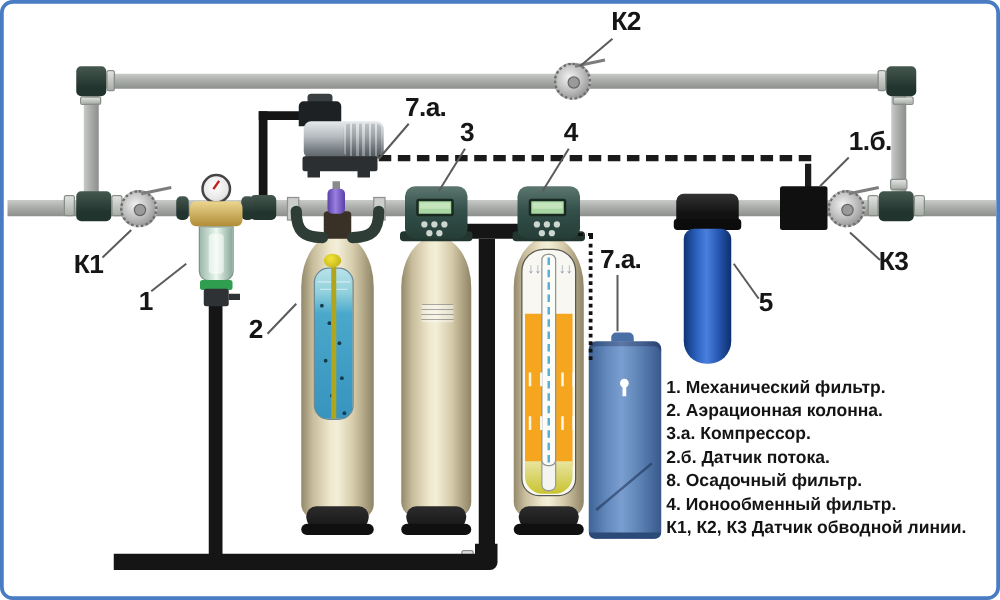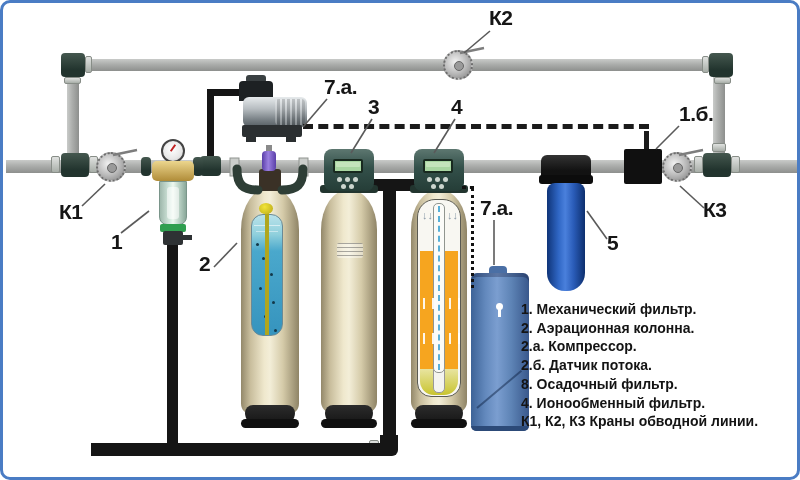"1. Механический фильтр." #legend { left: 518px -> 530px }
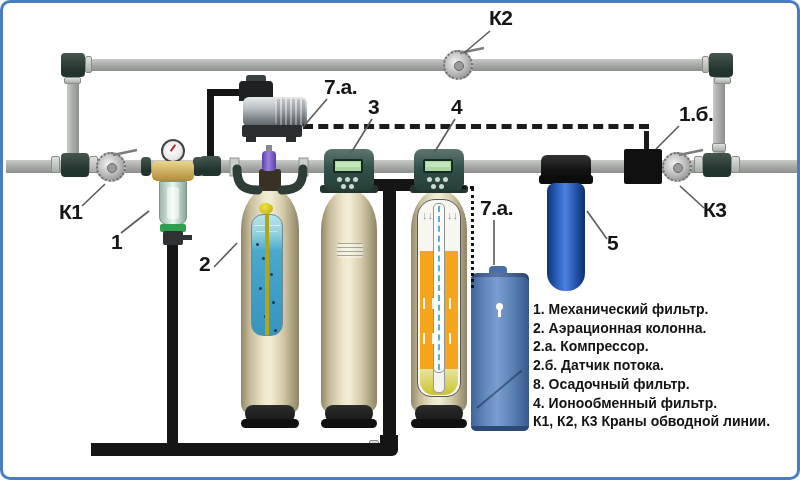"2.а. Компрессор." div.legend-item { text: 2.а -> 3.а }
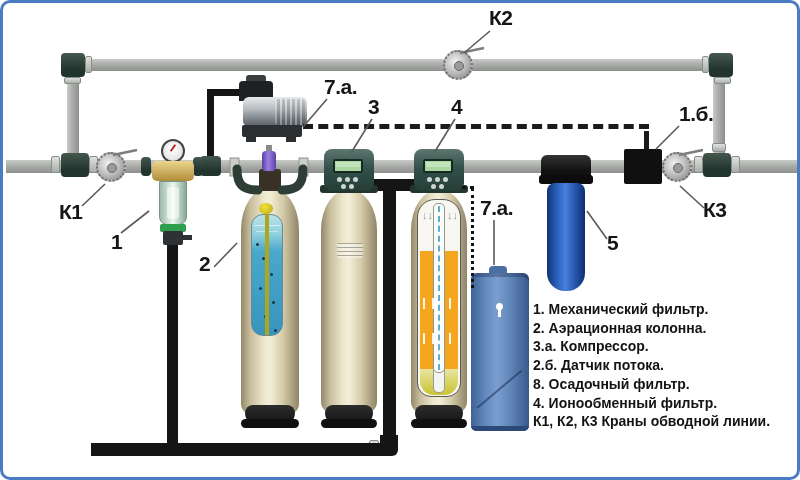"К1, К2, К3 Краны обводной" div.legend-item { text: Краны -> Датчик }
